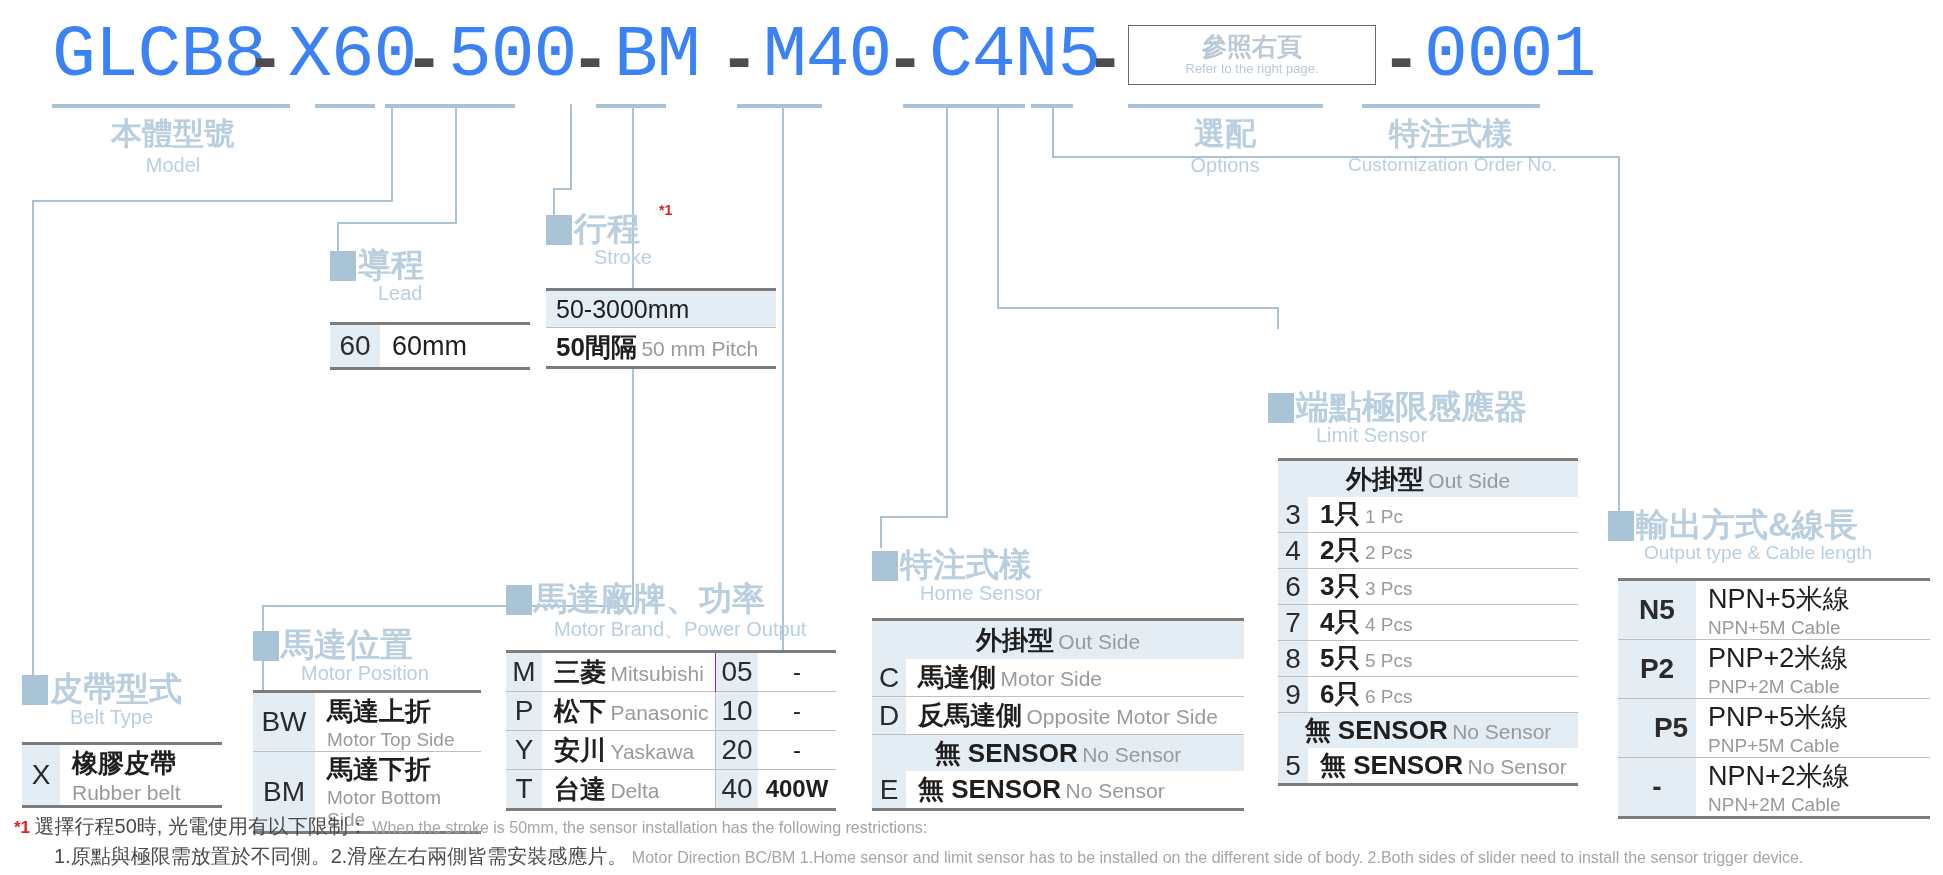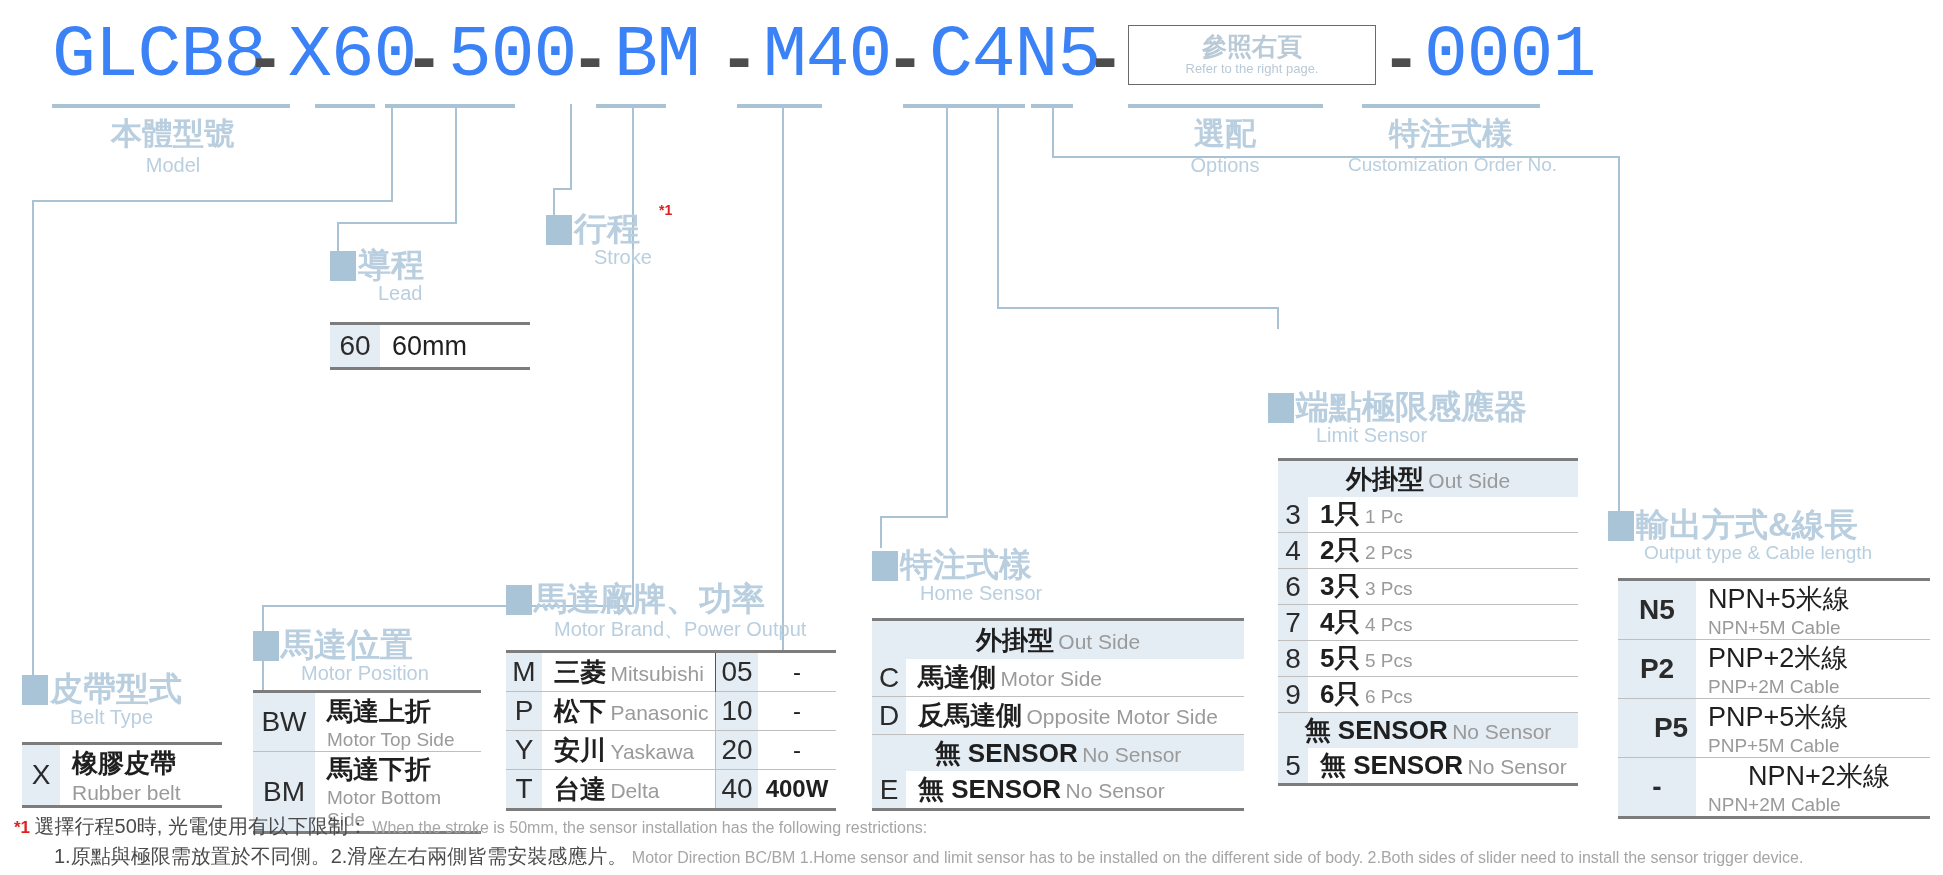"50-3000mm" table.spec { html: none -> <table> <tbody> <tr> <td>50-3000mm</td> </tr> <tr> <td> <span>50間隔</span> <span>50 mm Pitch</span> </td> </tr> </tbody> </table> }
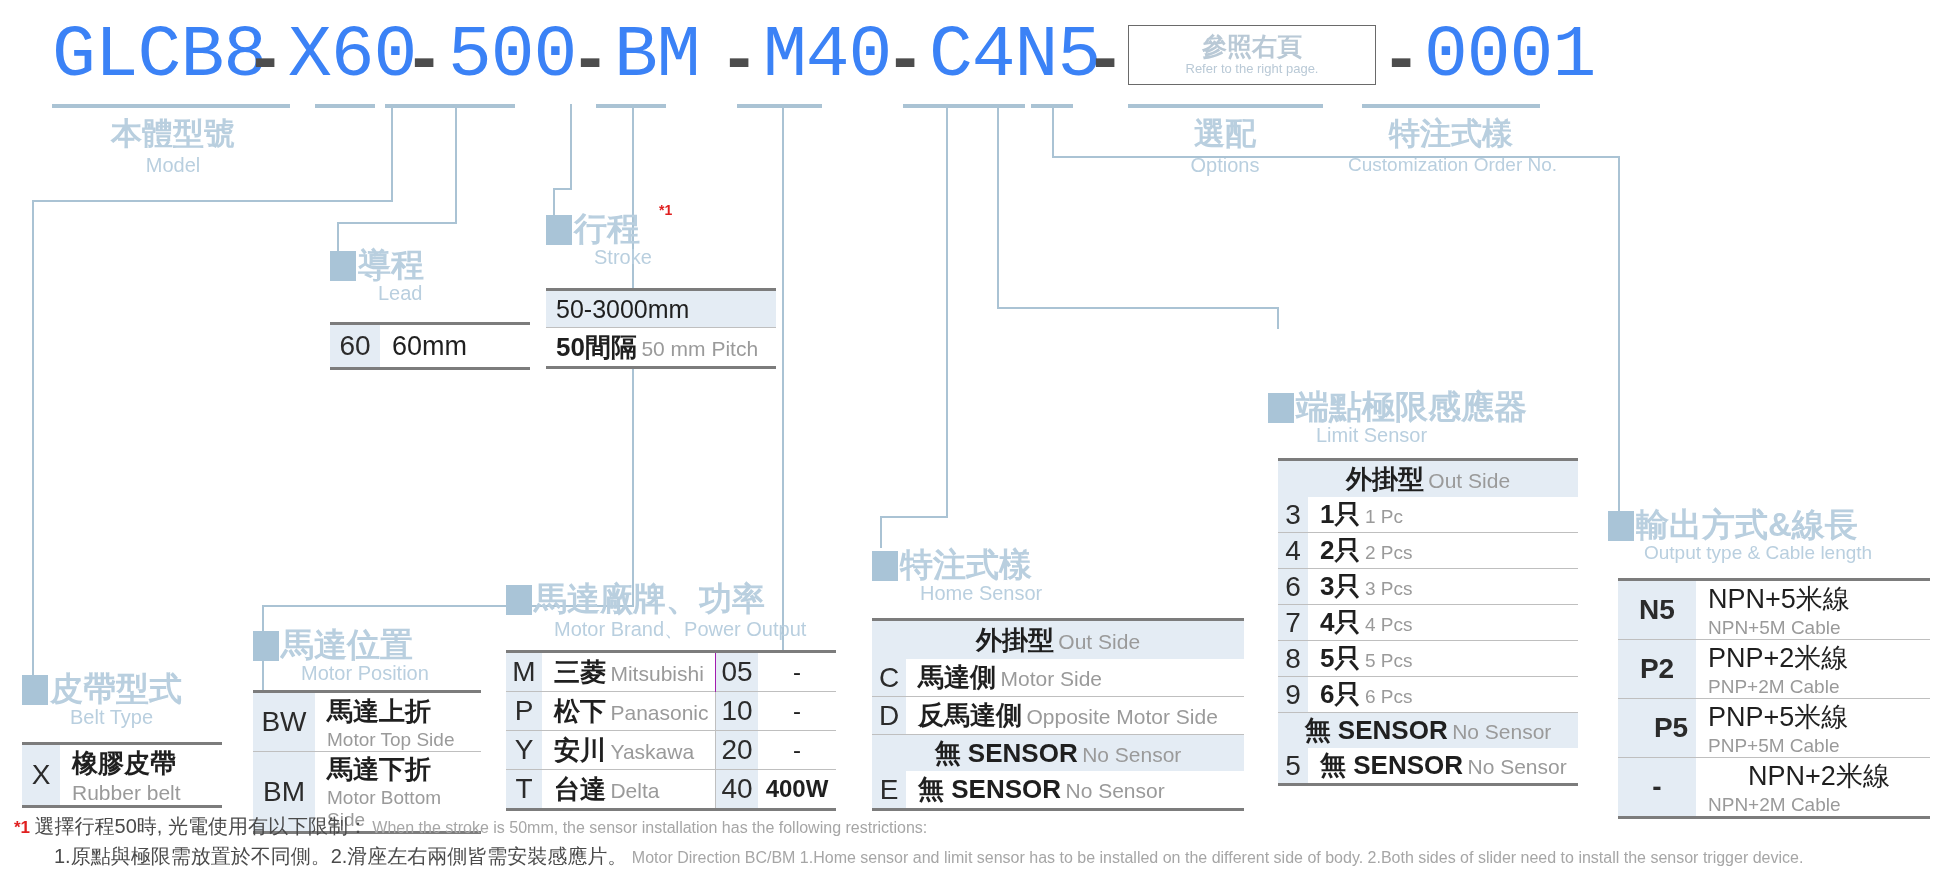"NPN+2米線" div.cn-n { text-align: center -> none }
